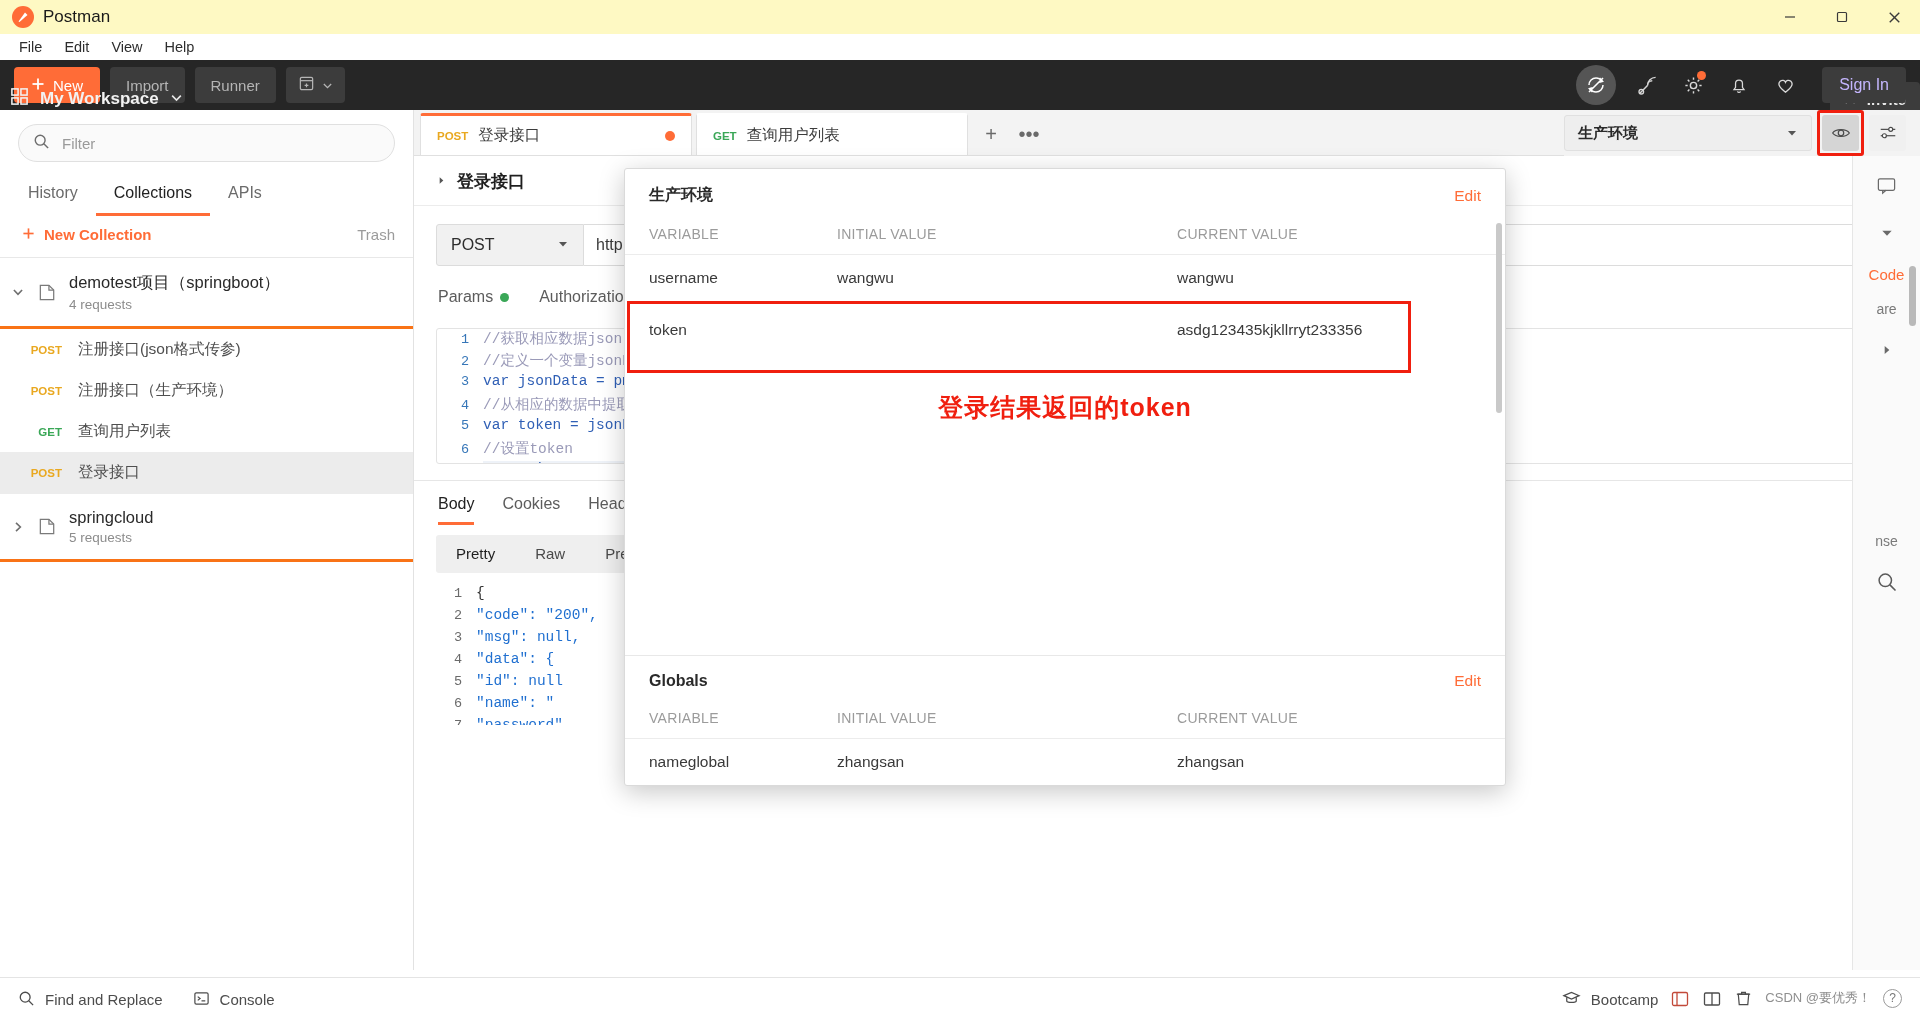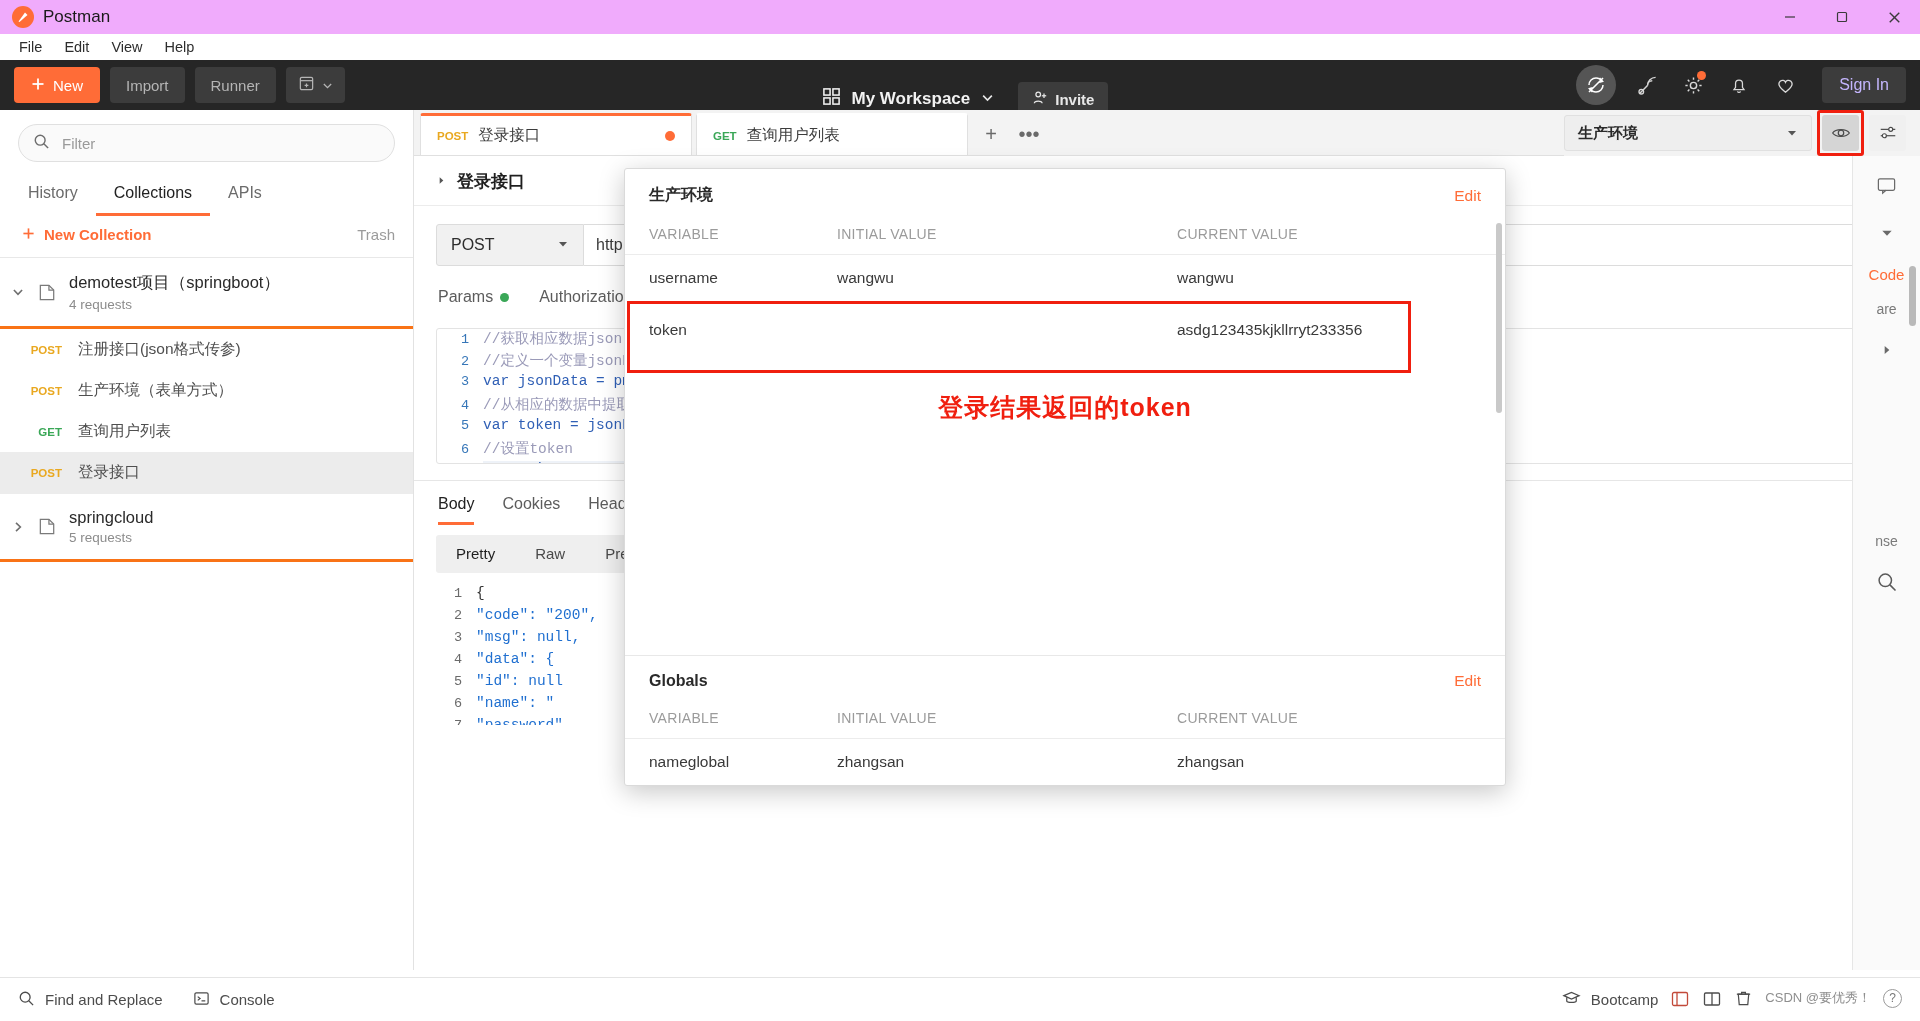"Postman" .titlebar { background: #f0abfc -> #fef9c3 }
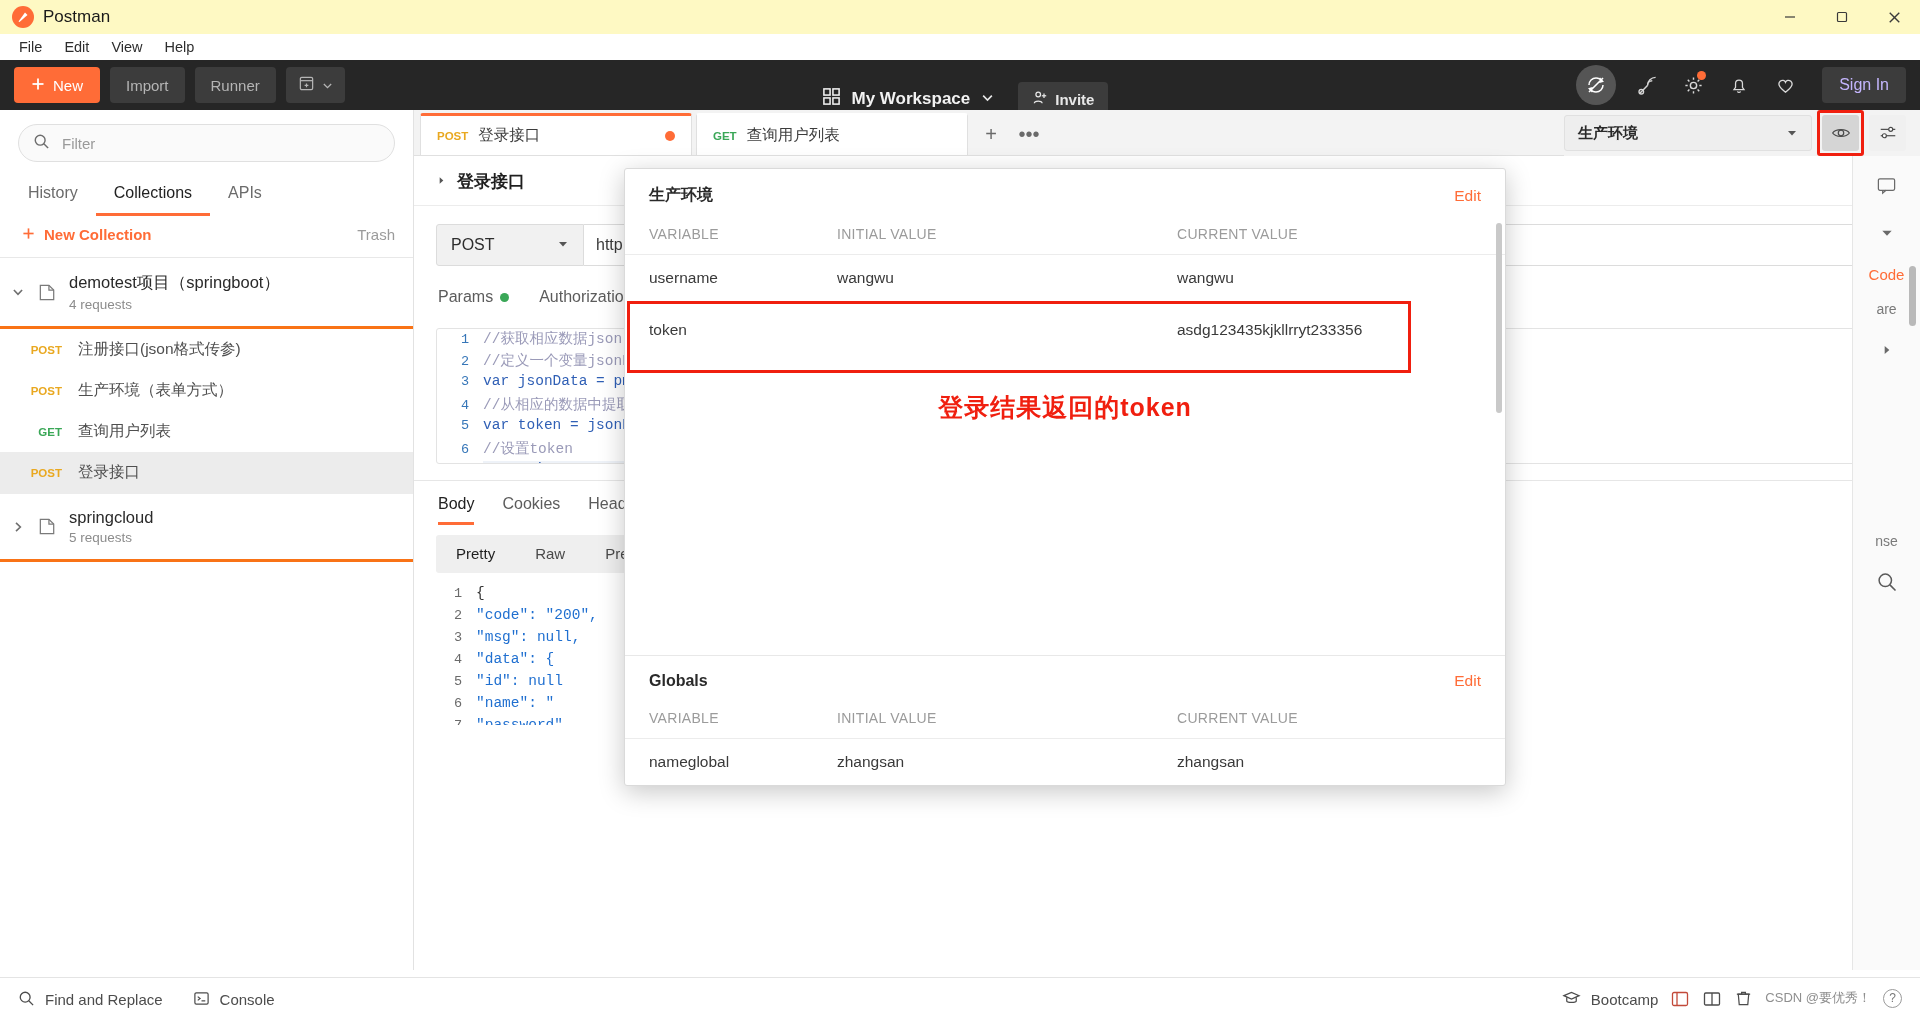"My Workspace" .tb-center { justify-content: center -> space-between }
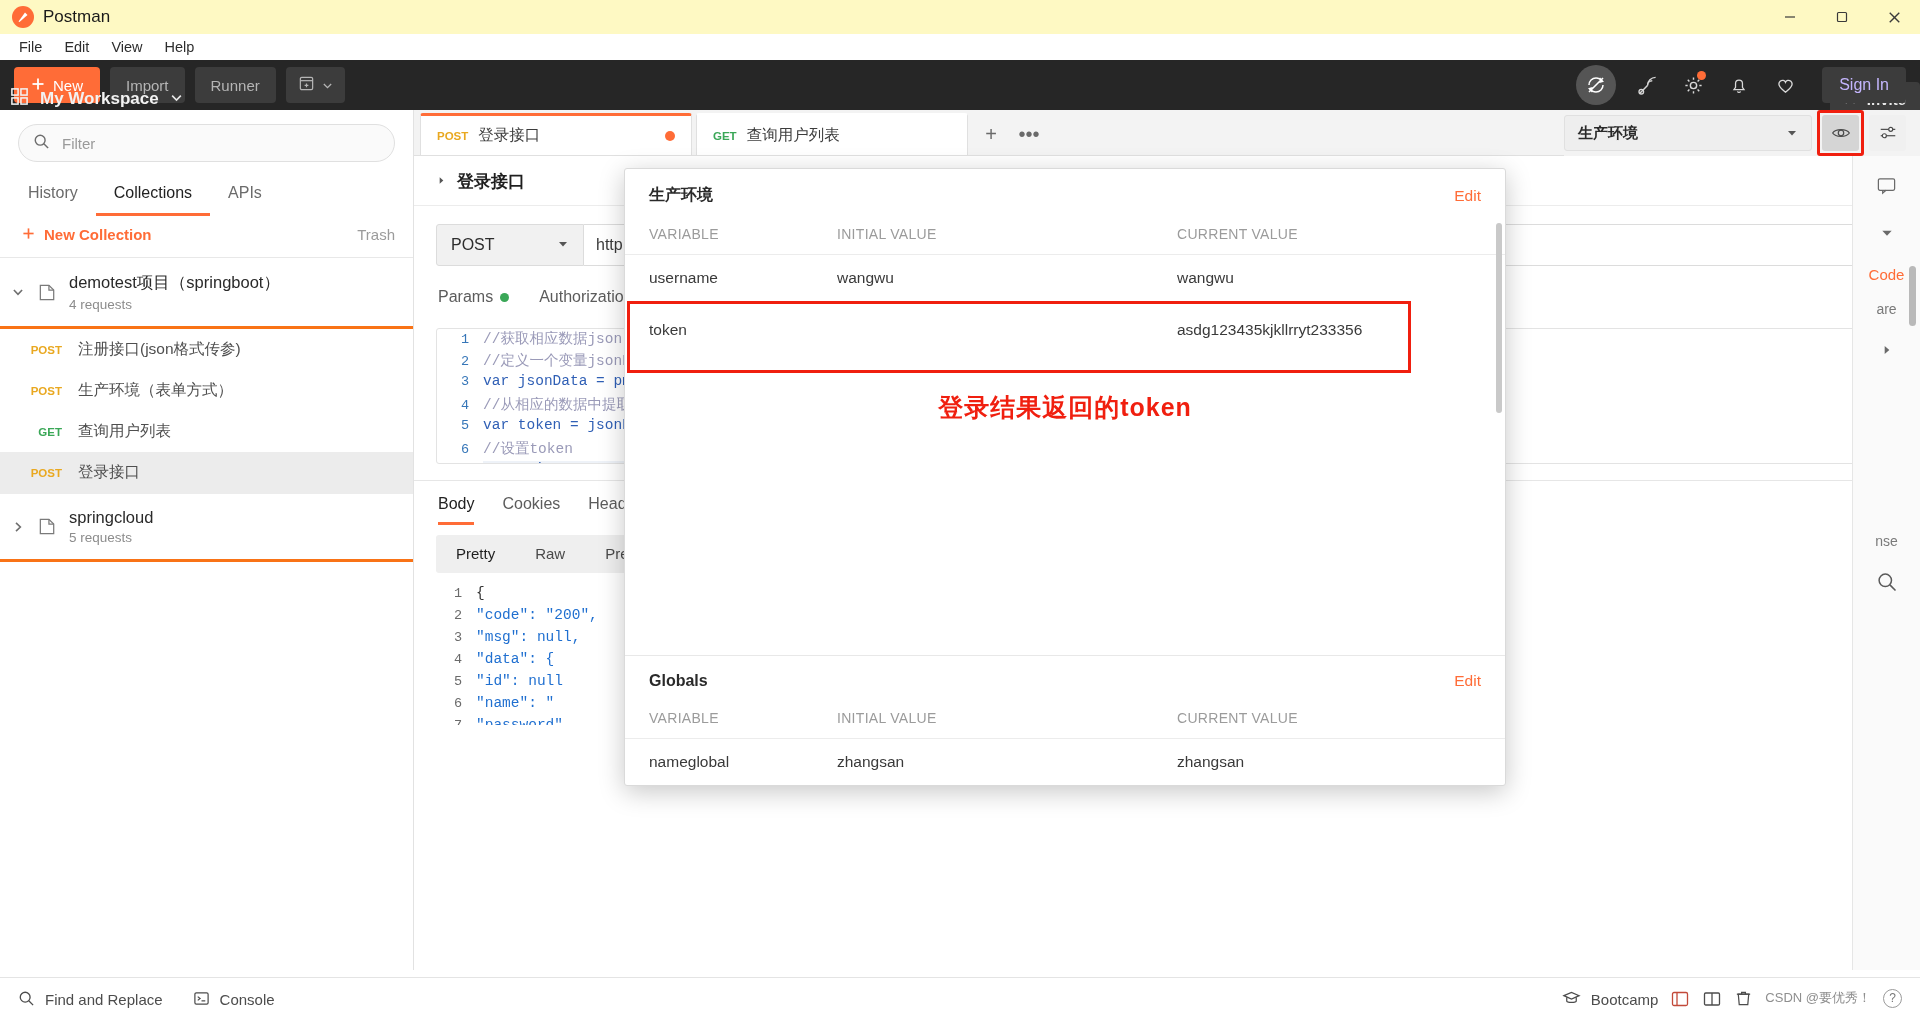"生产环境（表单方式）" span.req-name { text: 生产环境（表单方式 -> 注册接口（生产环境 }
